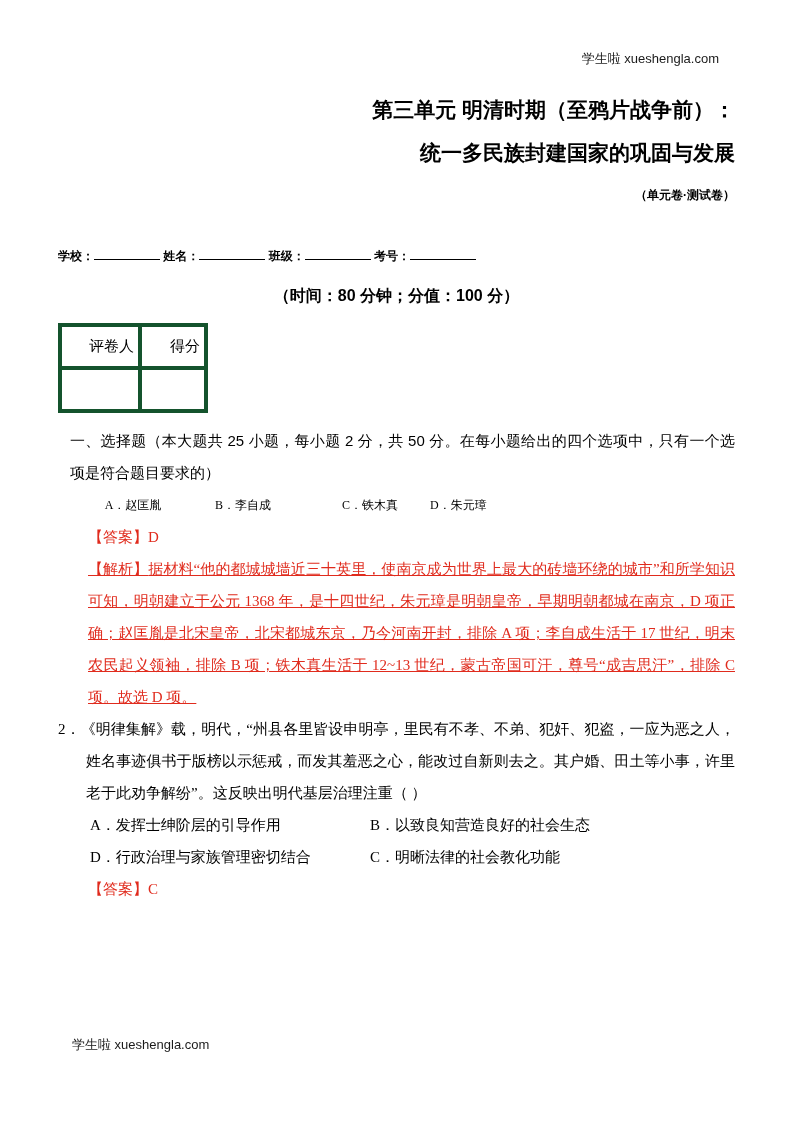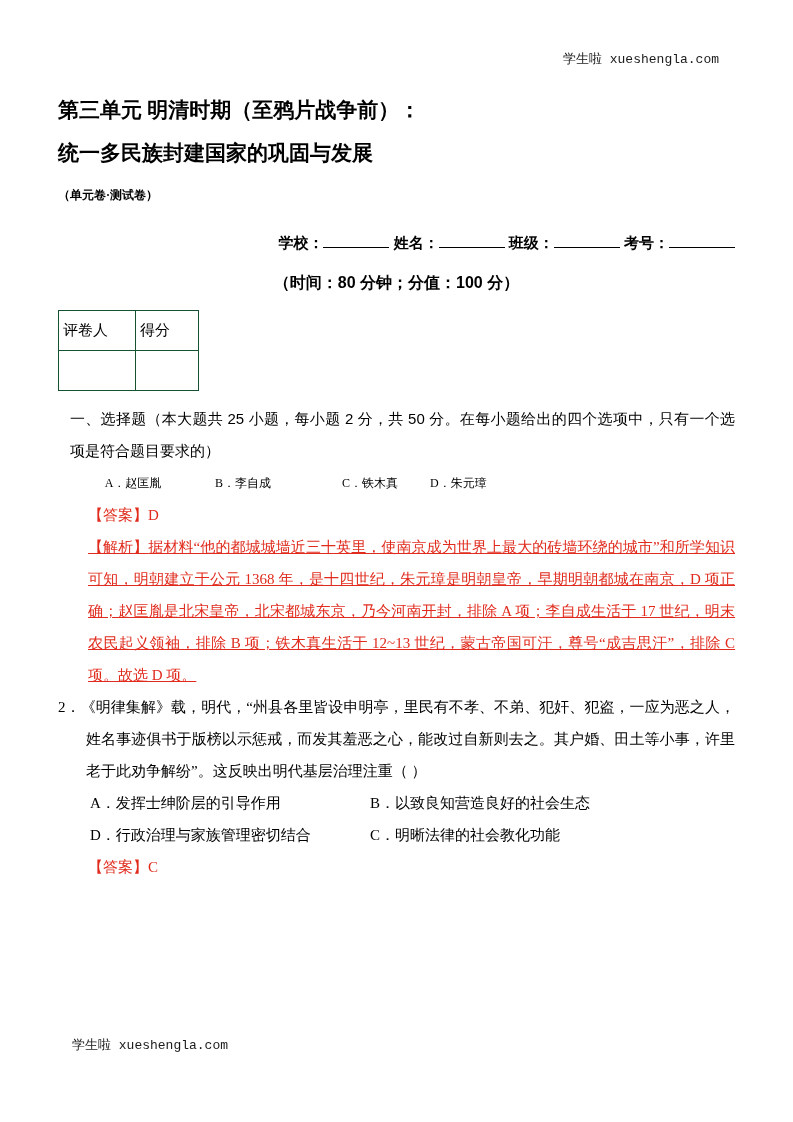"学生啦 xueshengla.com" .watermark { font-family: Liberation Mono, monospace -> Liberation Sans, sans-serif }
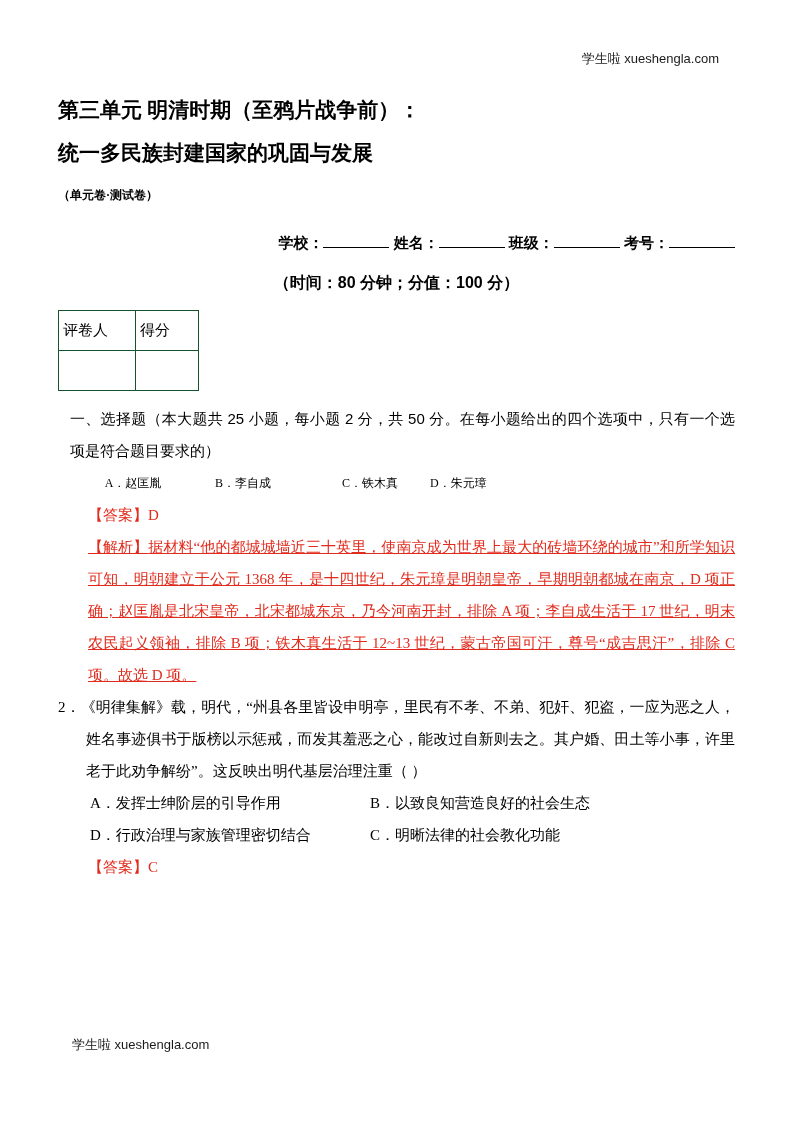"第三单元 明清时期（至鸦片战争前）：" .title-line { font-family: Liberation Serif, serif -> Liberation Sans, sans-serif; text-align: left -> right }
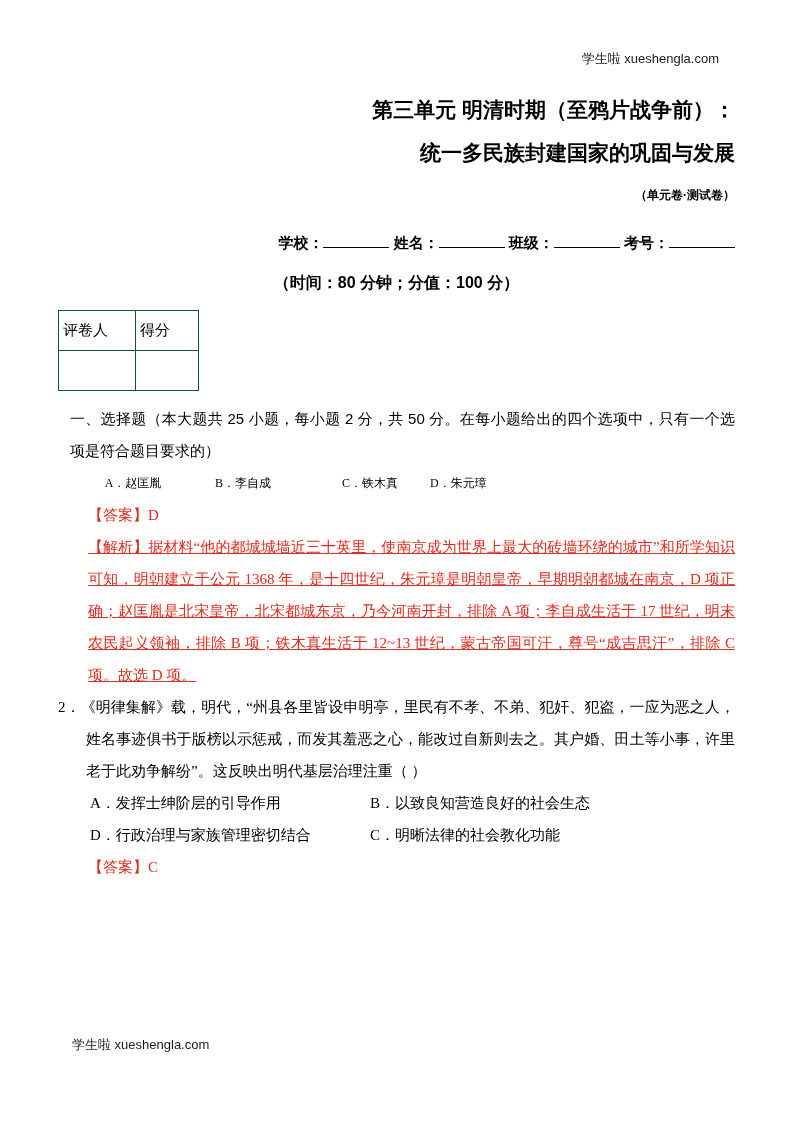"学校： 姓名： 班级： 考号：" .info-line { font-size: 15px -> 12px; margin-top: 24px -> 36px; text-align: right -> left }
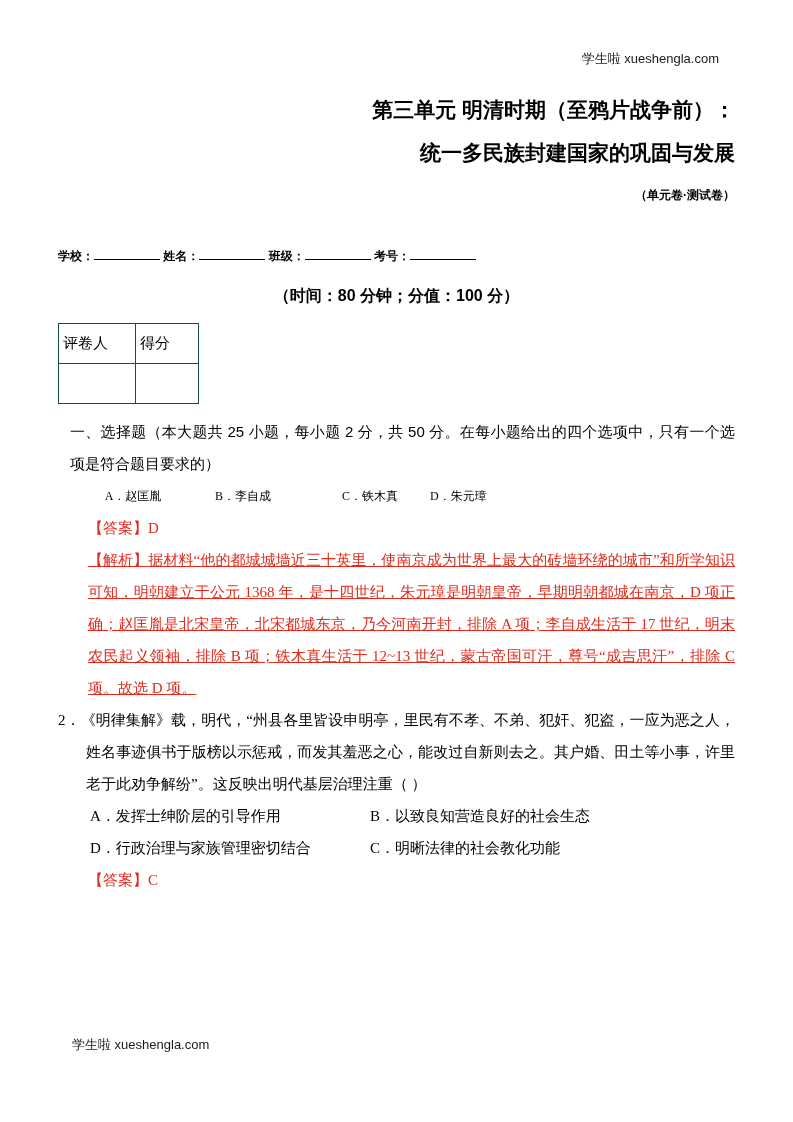"评卷人" .grader-table td { border: 1px solid #14532d -> 4px solid #14532d; text-align: left -> right }
